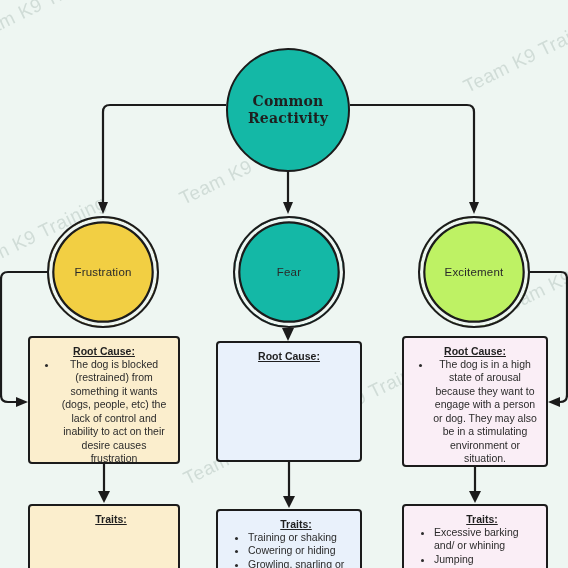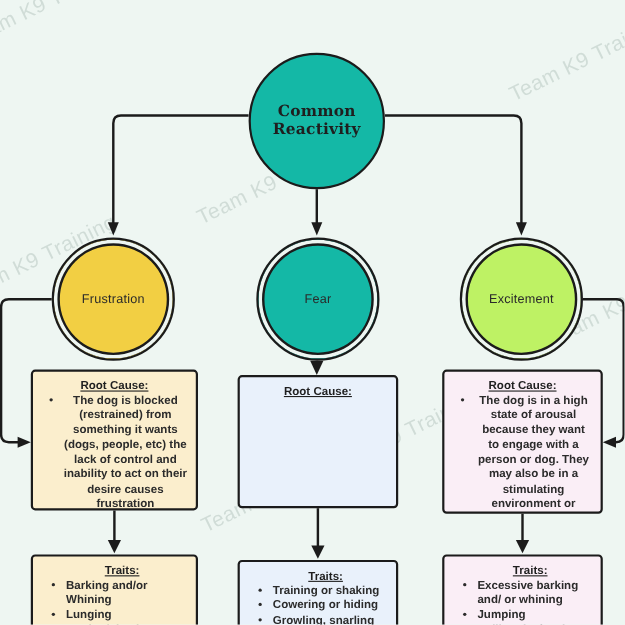"The dog is blocked (restrained)" .rbox li { font-weight: bold -> none }
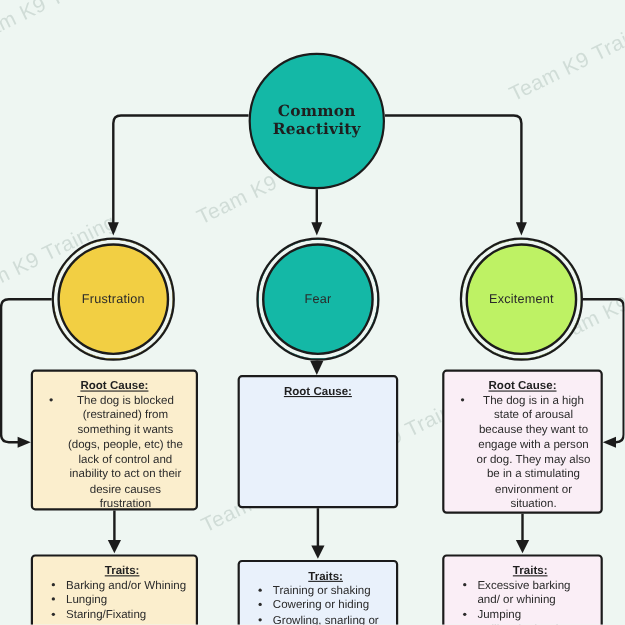"Barking and/or Whining" ul { html: <ul> <li>Barking and/or Whining</li> <li>Lunging</li> <li>Staring/Fixating</li> </ul> -> none }
